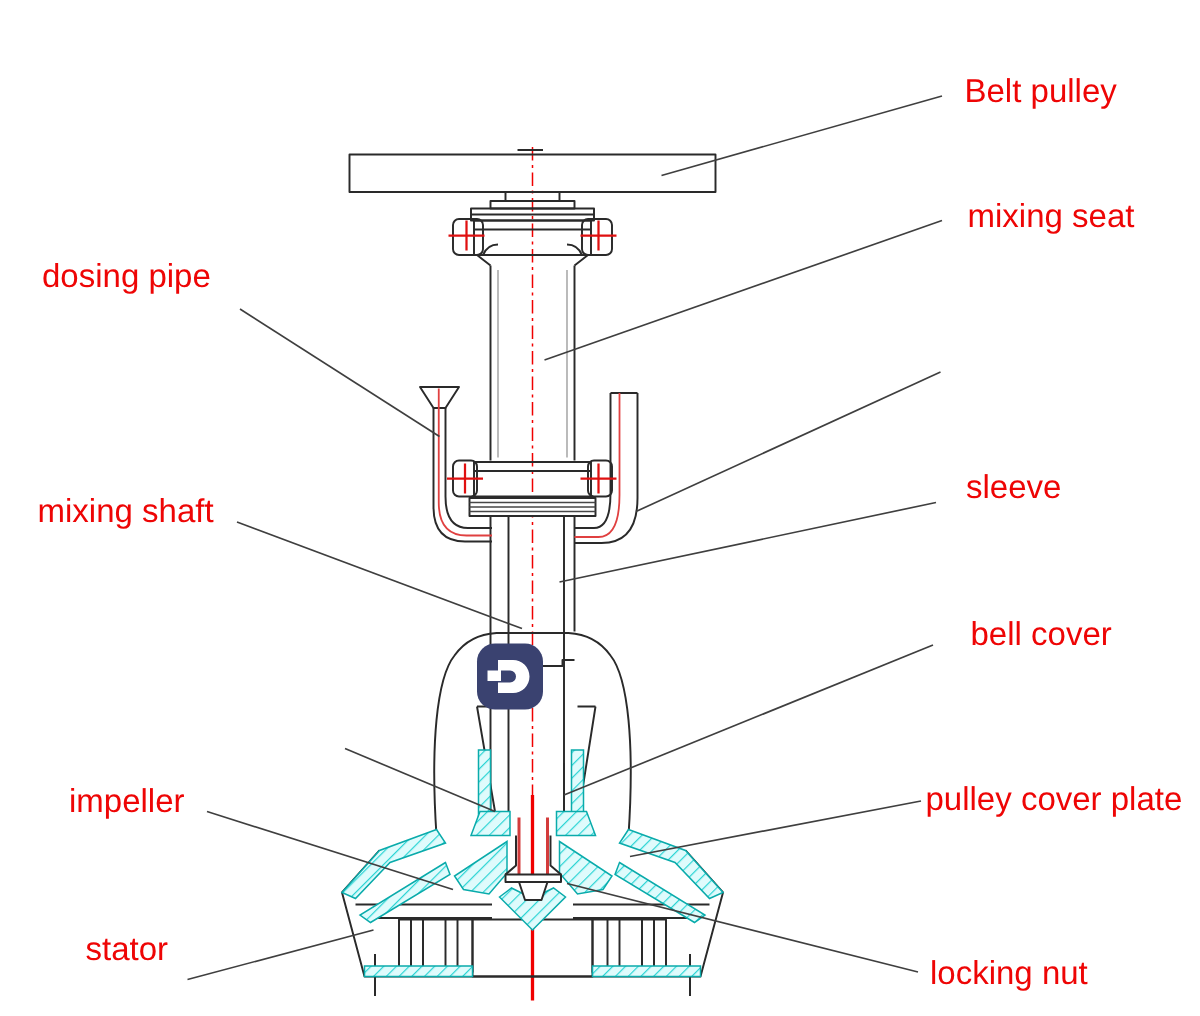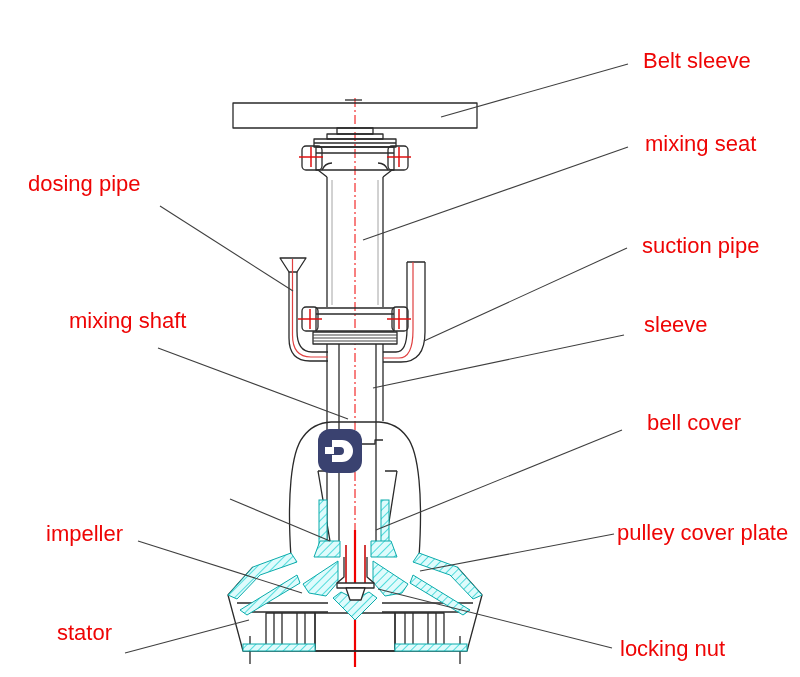"Belt sleeve" div.lbl { text: sleeve -> pulley }
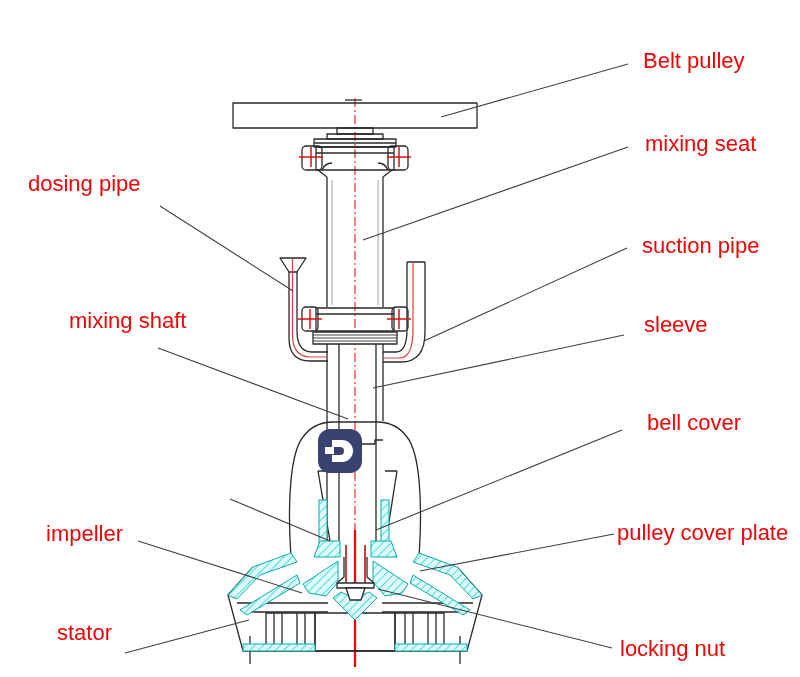"suction pipe" div.lbl { html: <div>suction pipe</div> -> none }
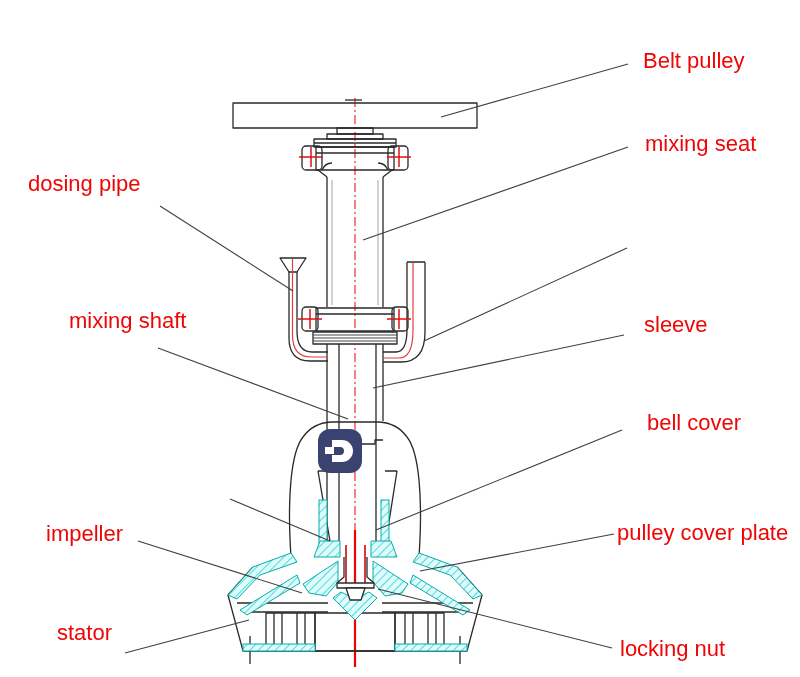"mixing shaft" .lbl-mixing-shaft { margin-left: 44px -> none; top: 308px -> 328px }
